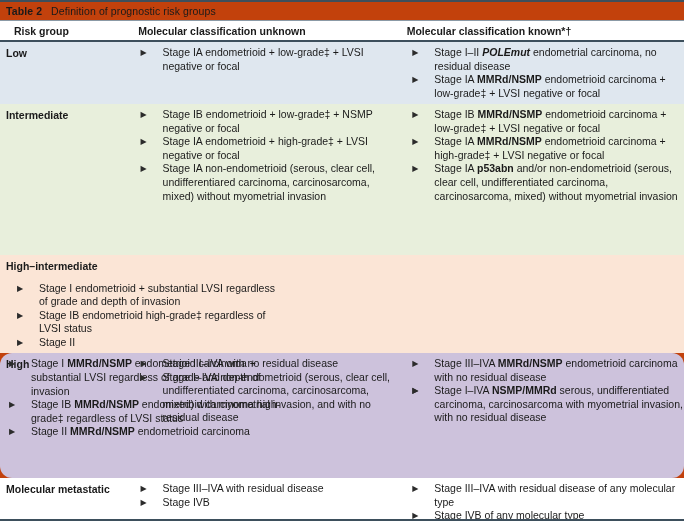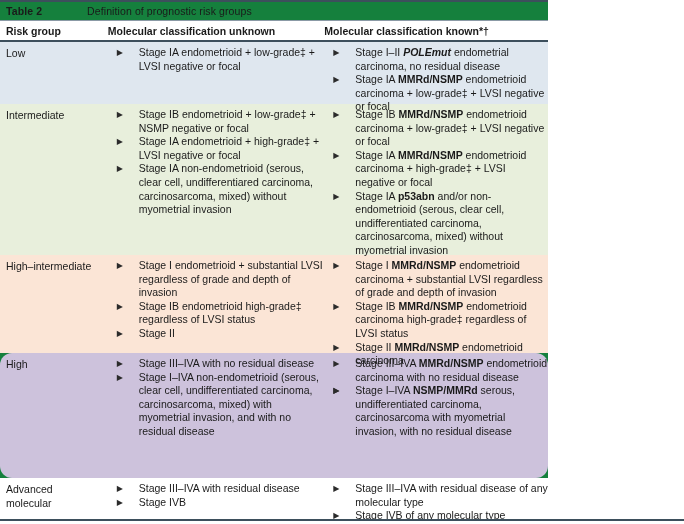"Table 2" .table-wrap { background: #15803d -> #c2410c; width: 548px -> 684px }
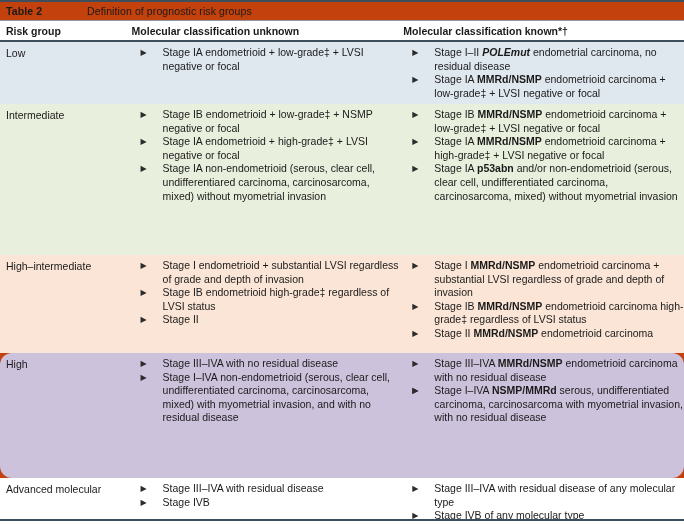"Definition of prognostic risk groups" .caption .cap-text { margin-left: 36px -> none }
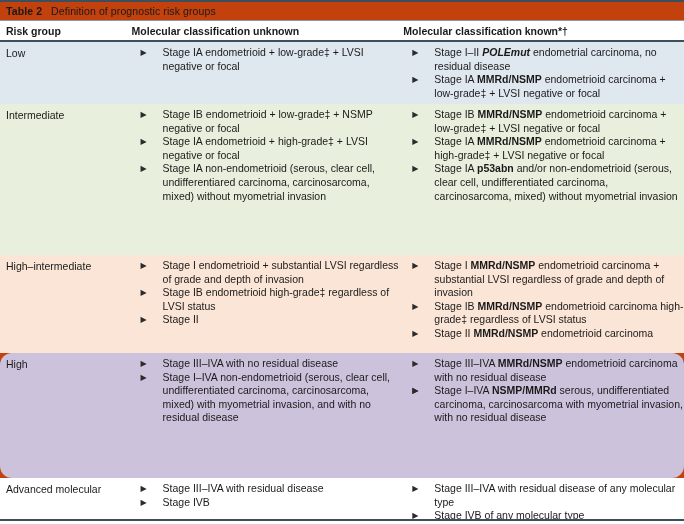"Risk group" .head-row { padding-left: none -> 8px }
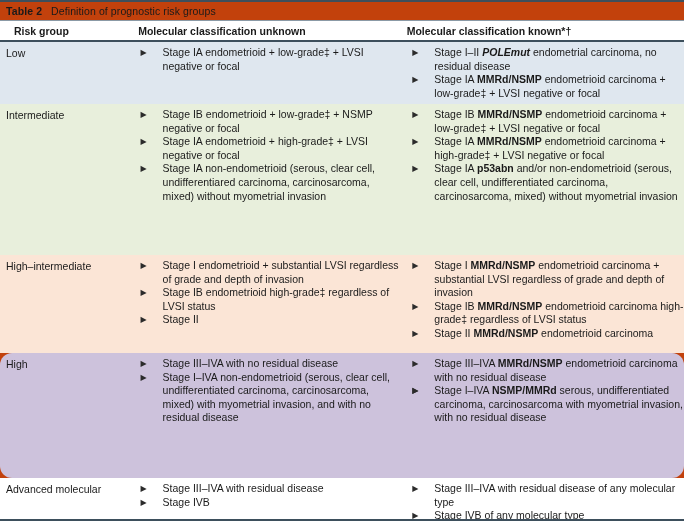"Low" .cell.c1 { font-weight: normal -> bold }
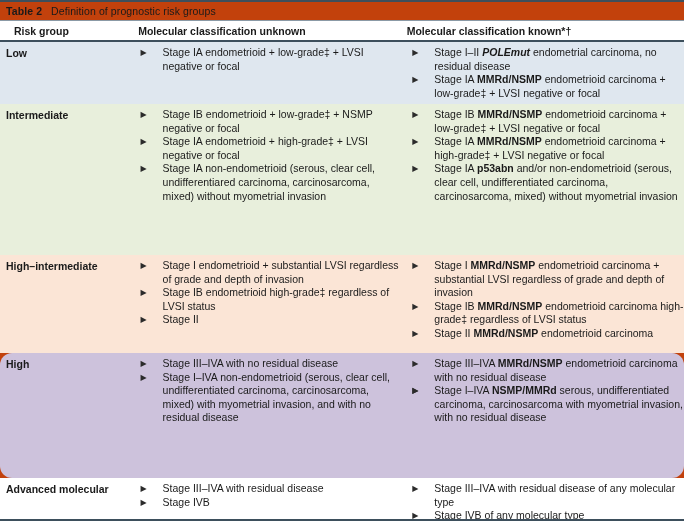"High–intermediate" div.row { flex-direction: none -> column }
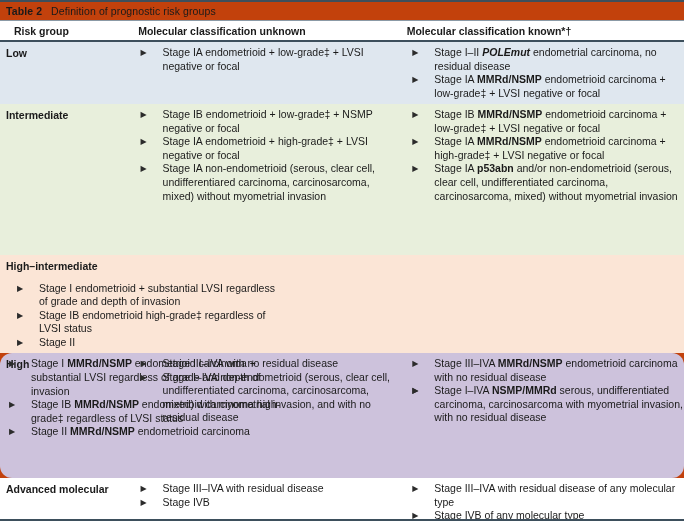"Advanced molecular" div.cell { text: Advanced molecular -> Molecular metastatic }
